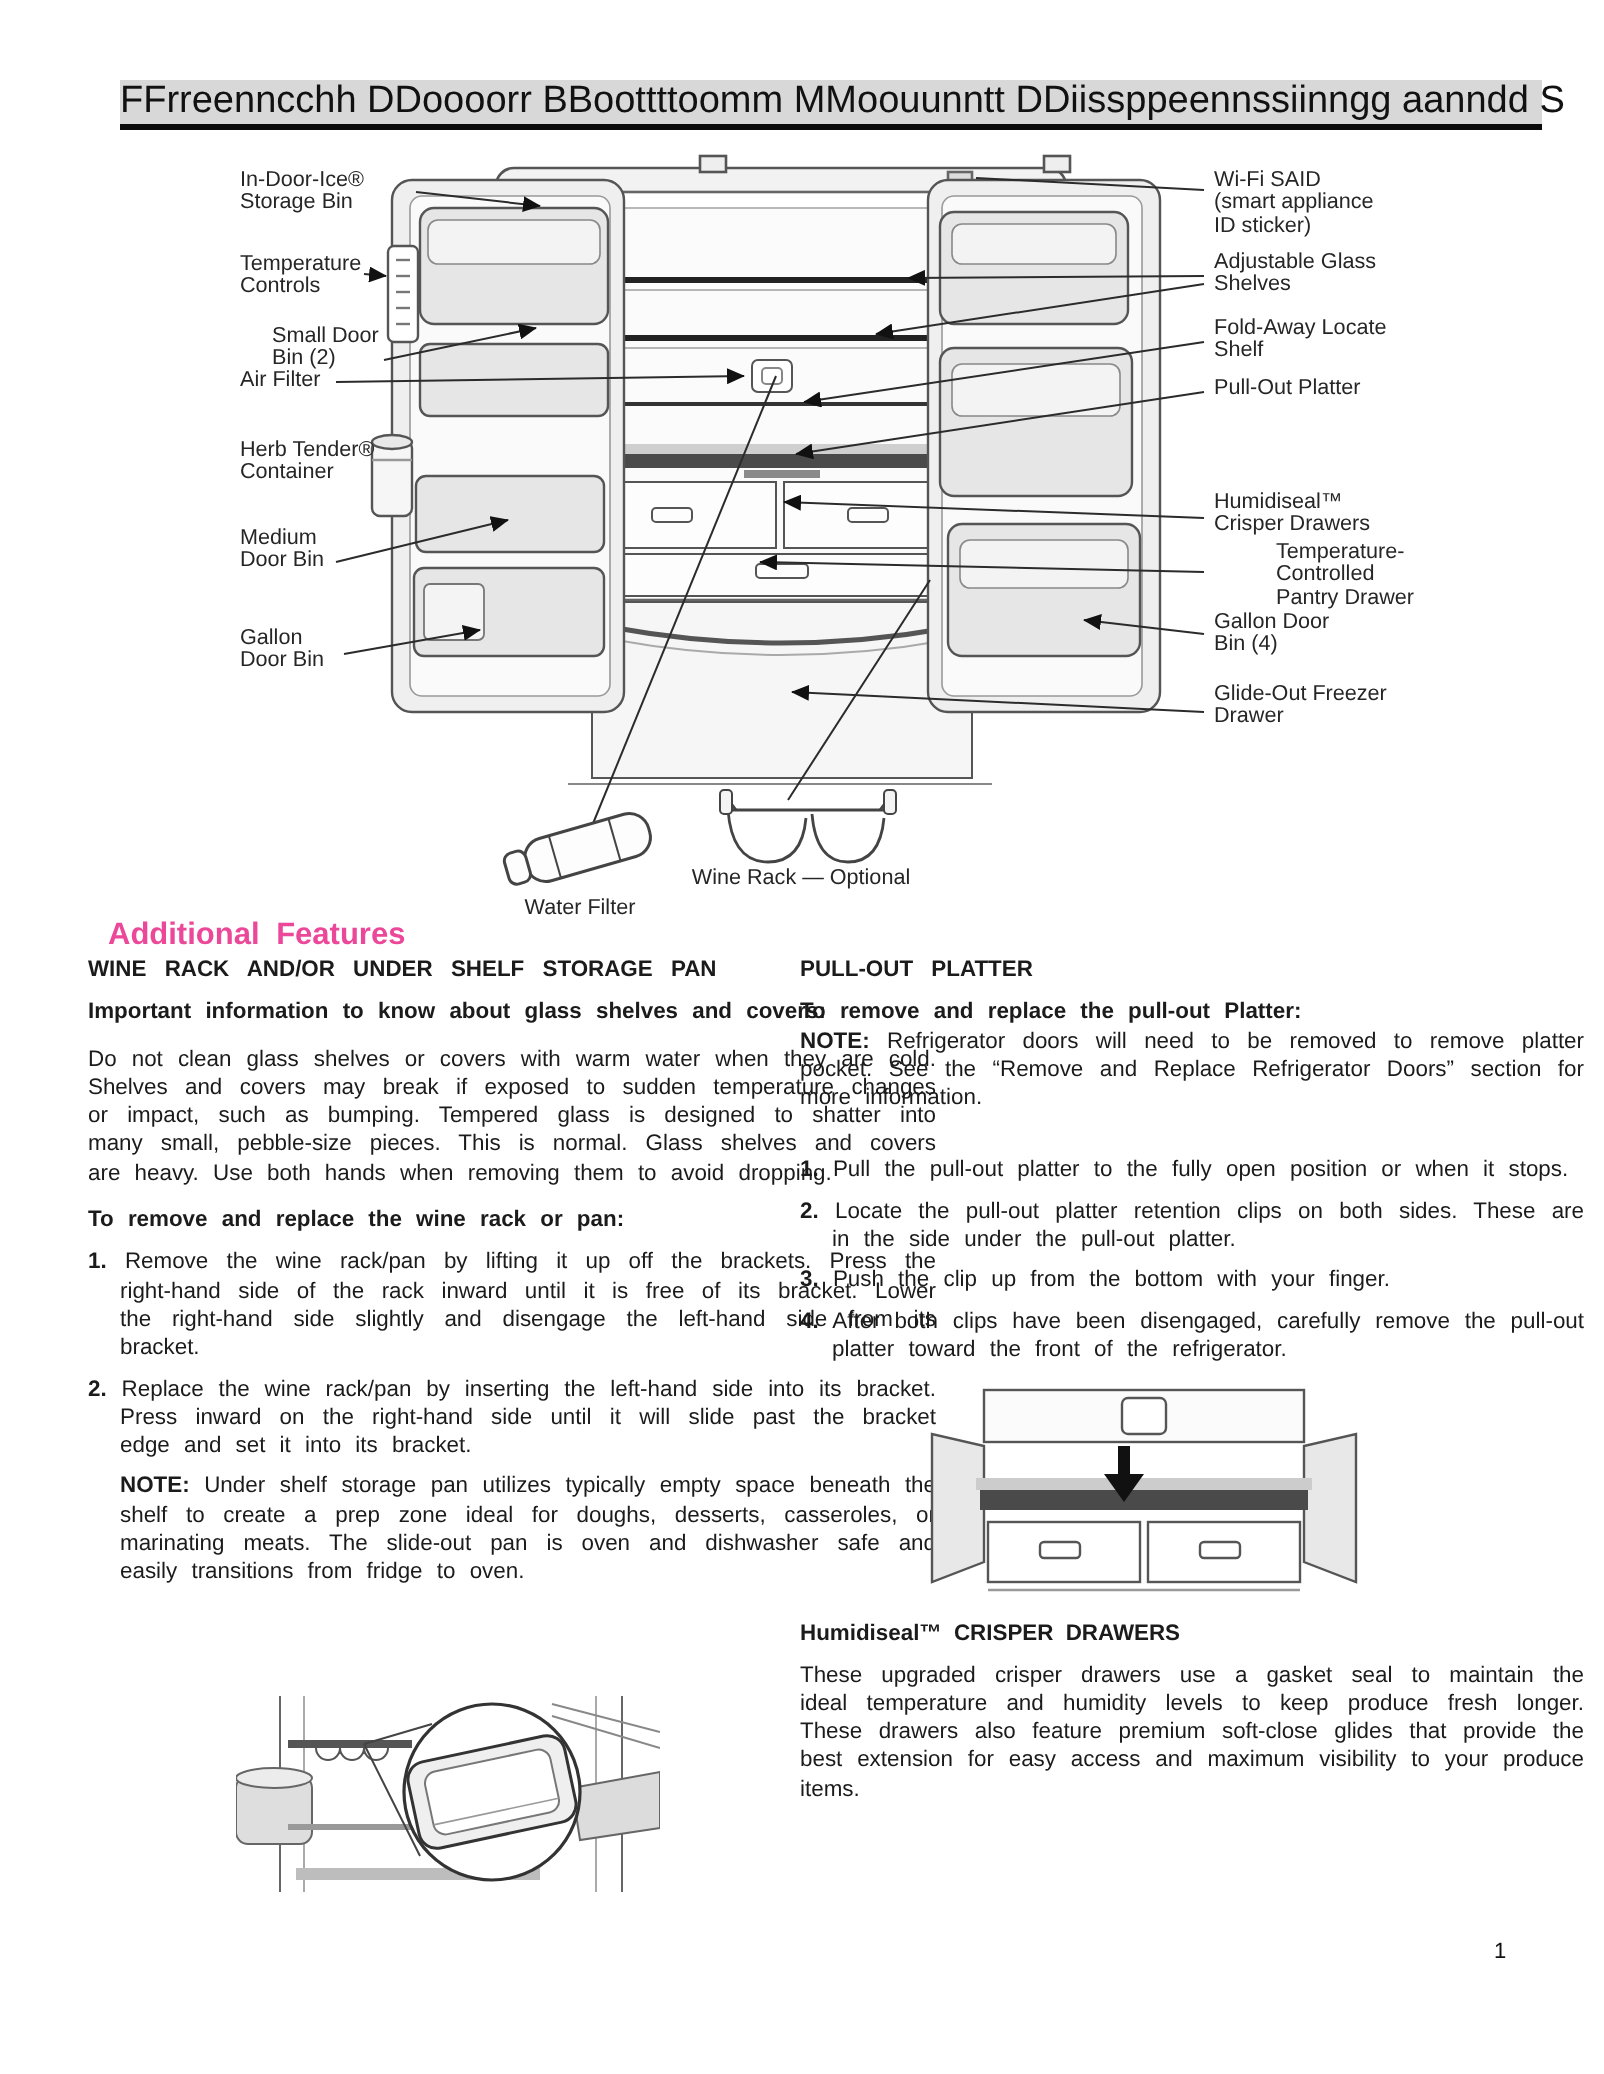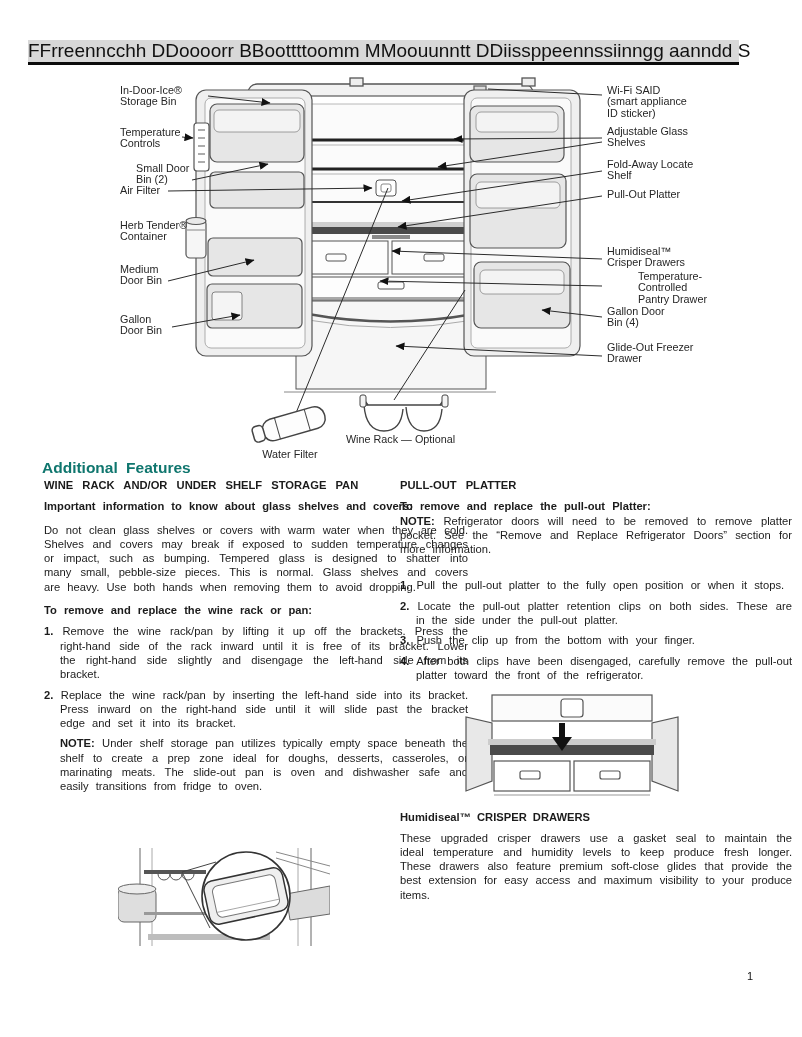"FFrreenncchh DDoooorr BBoottttoomm" .title-bar { left: 28px -> 60px }
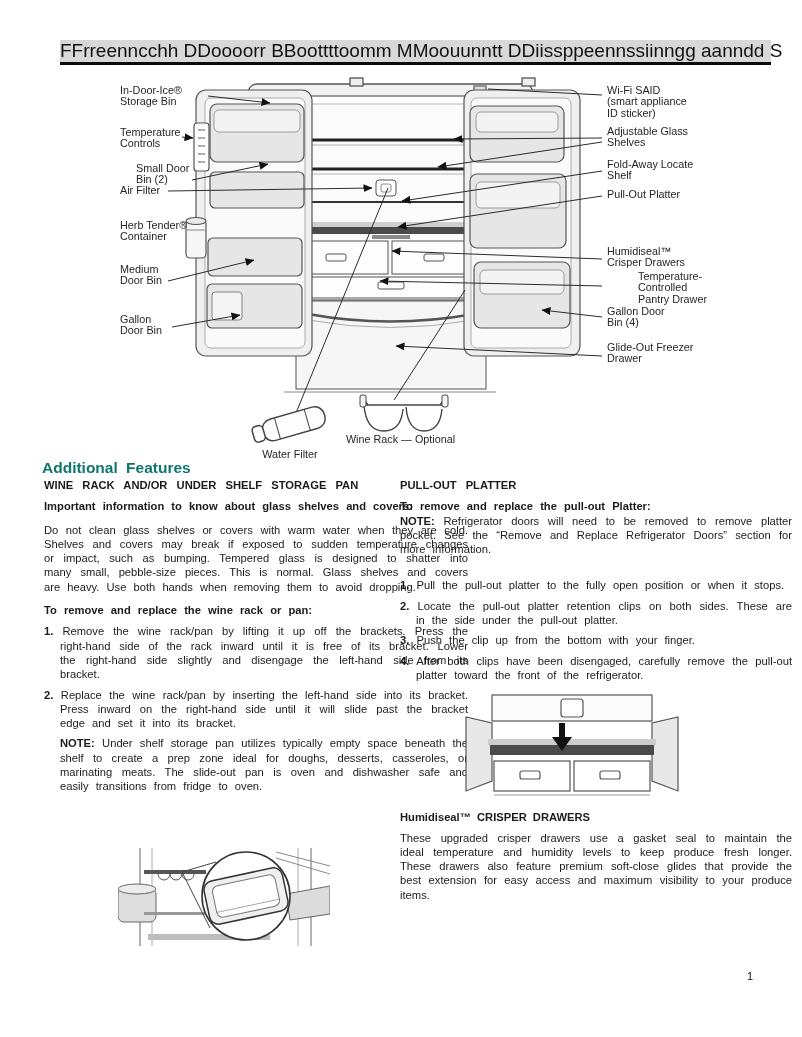"Additional Features" .heading-af { color: #0f766e -> #ec4899; left: 42px -> 54px }
